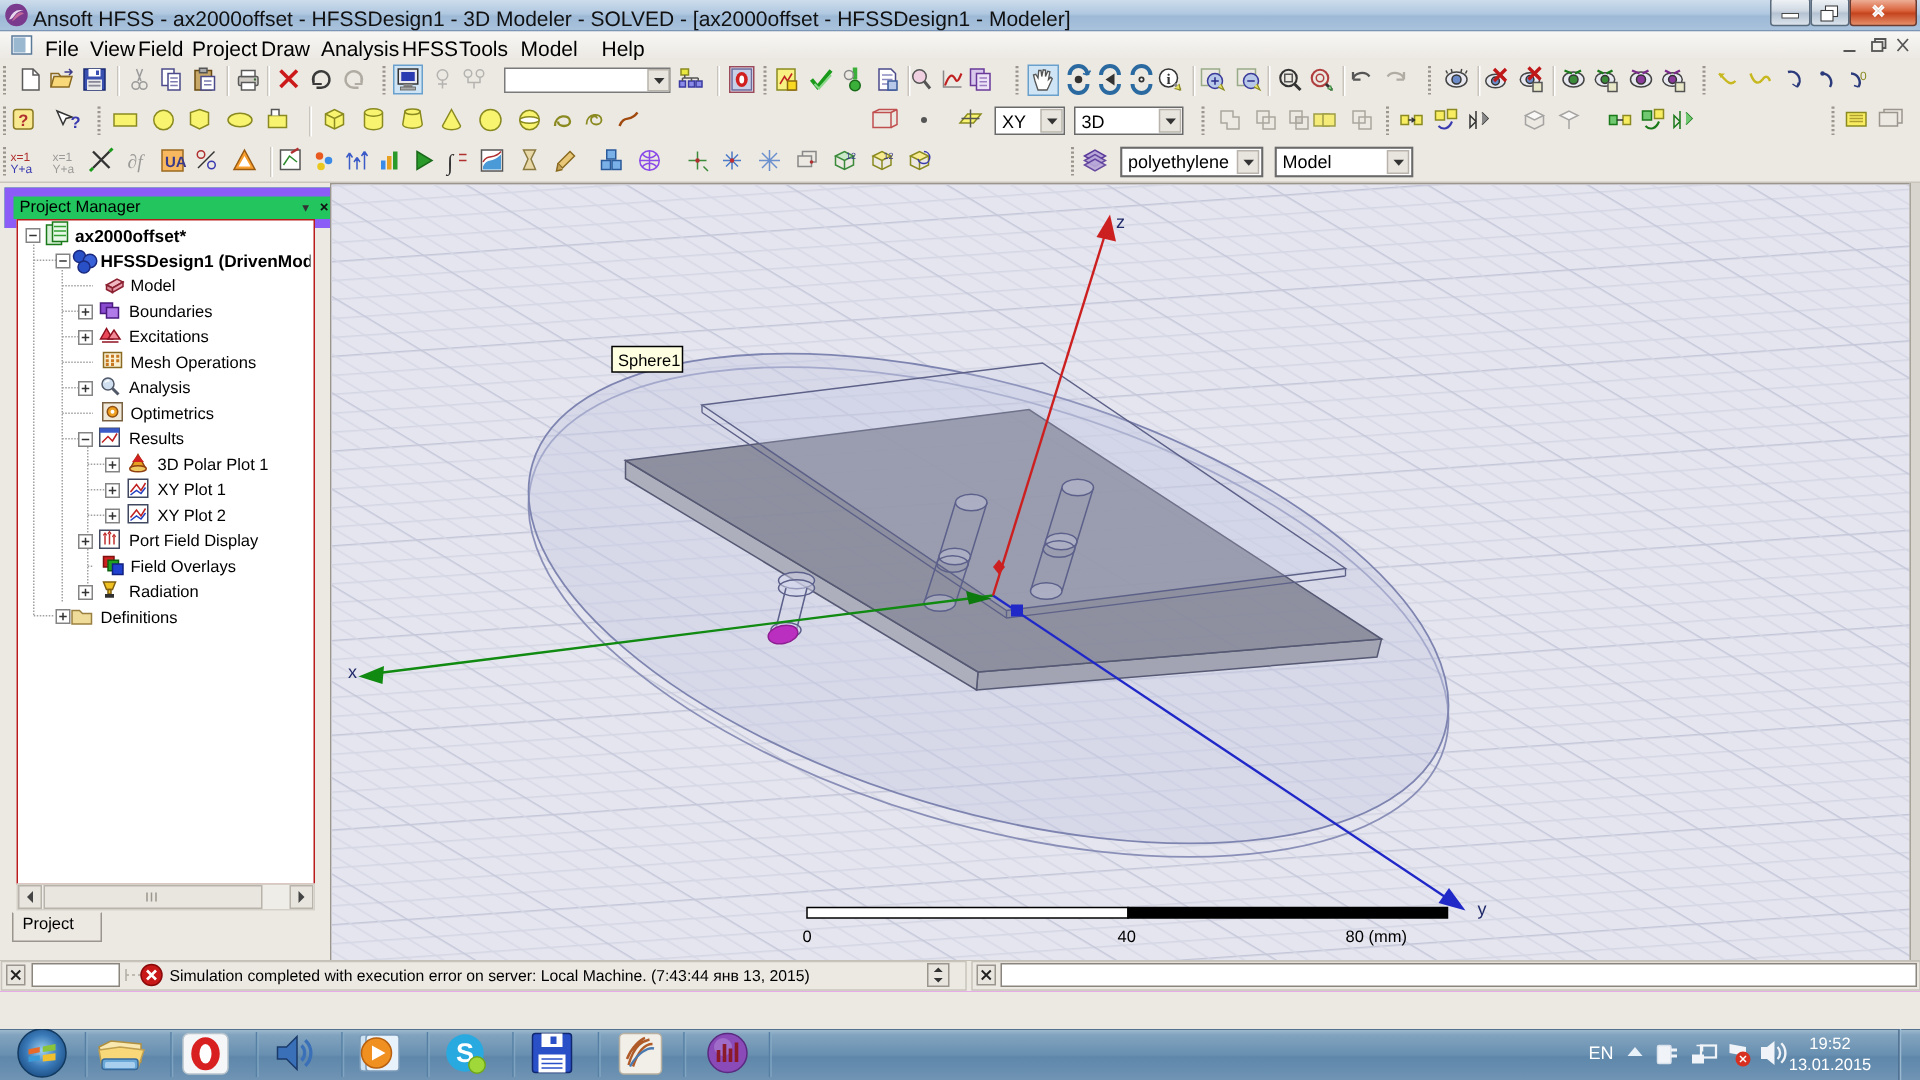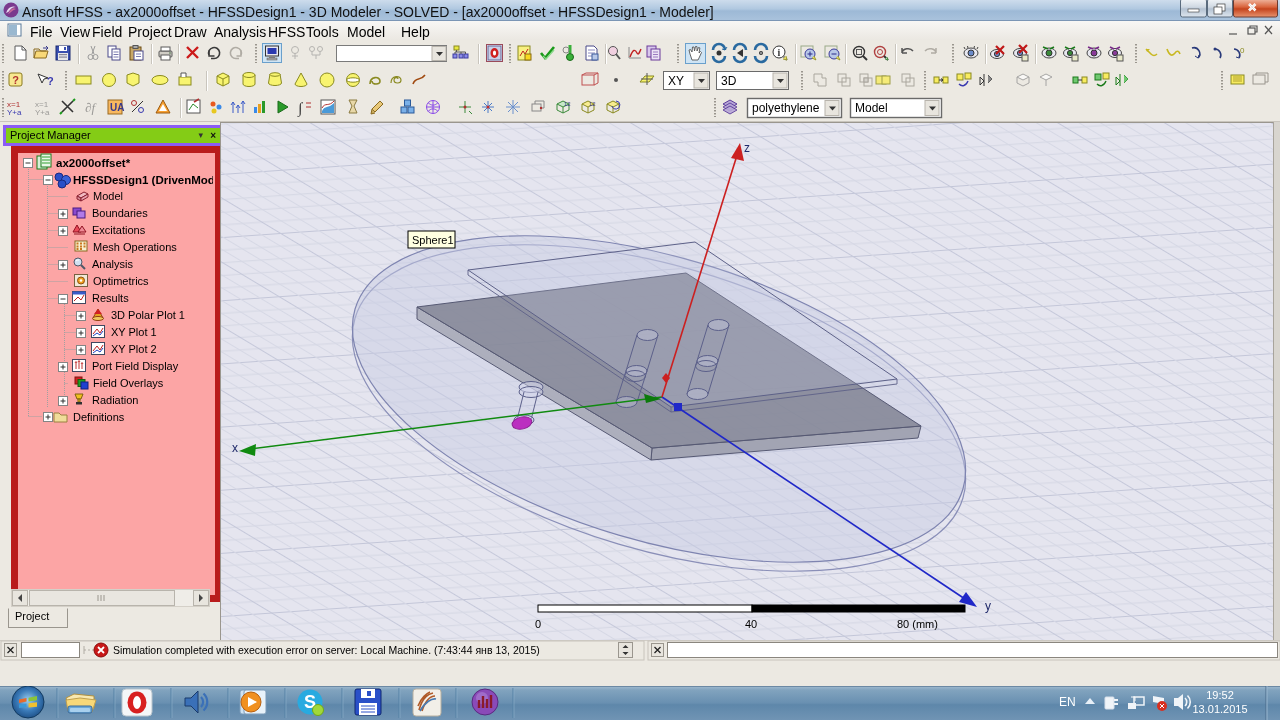"Project Manager" #lph { background: #84cc16 -> #22c55e; border: 3px solid #8b5cf6 -> 6px solid #8b5cf6 }
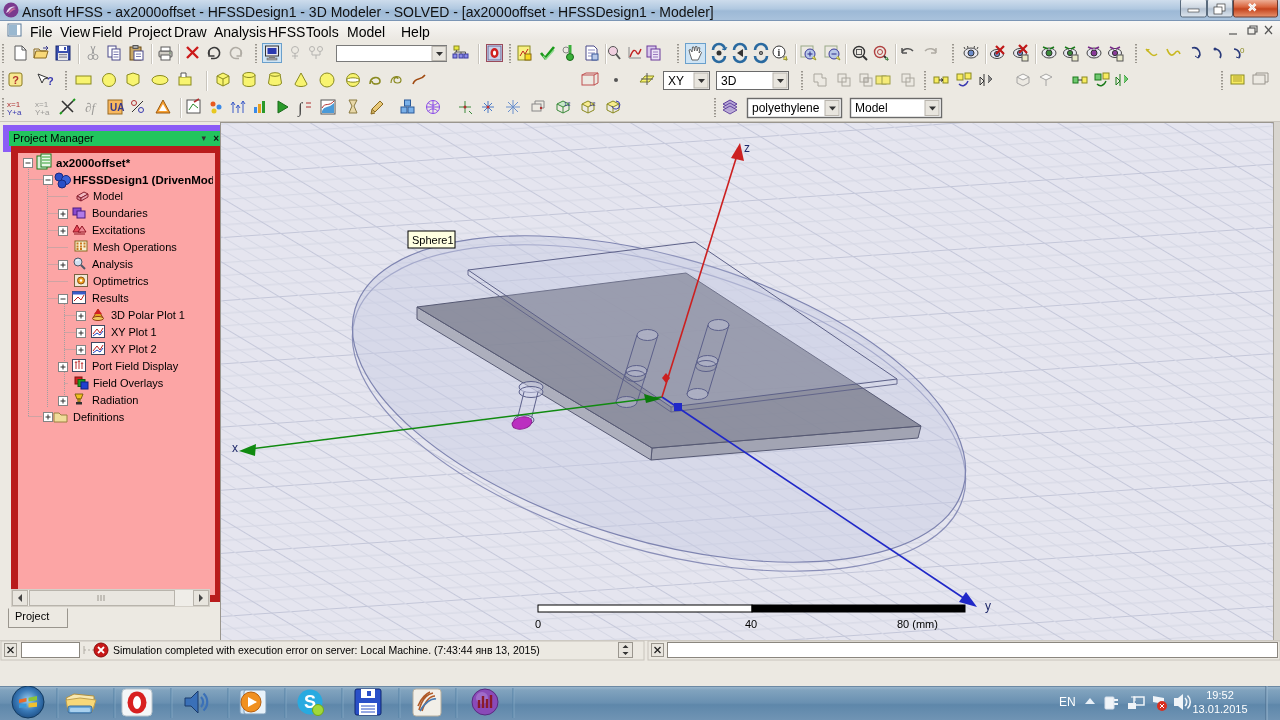"ax2000offset*" #tree { background: #fca5a5 -> #ffffff; border: 7px solid #b91c1c -> 1px solid #b91c1c }
